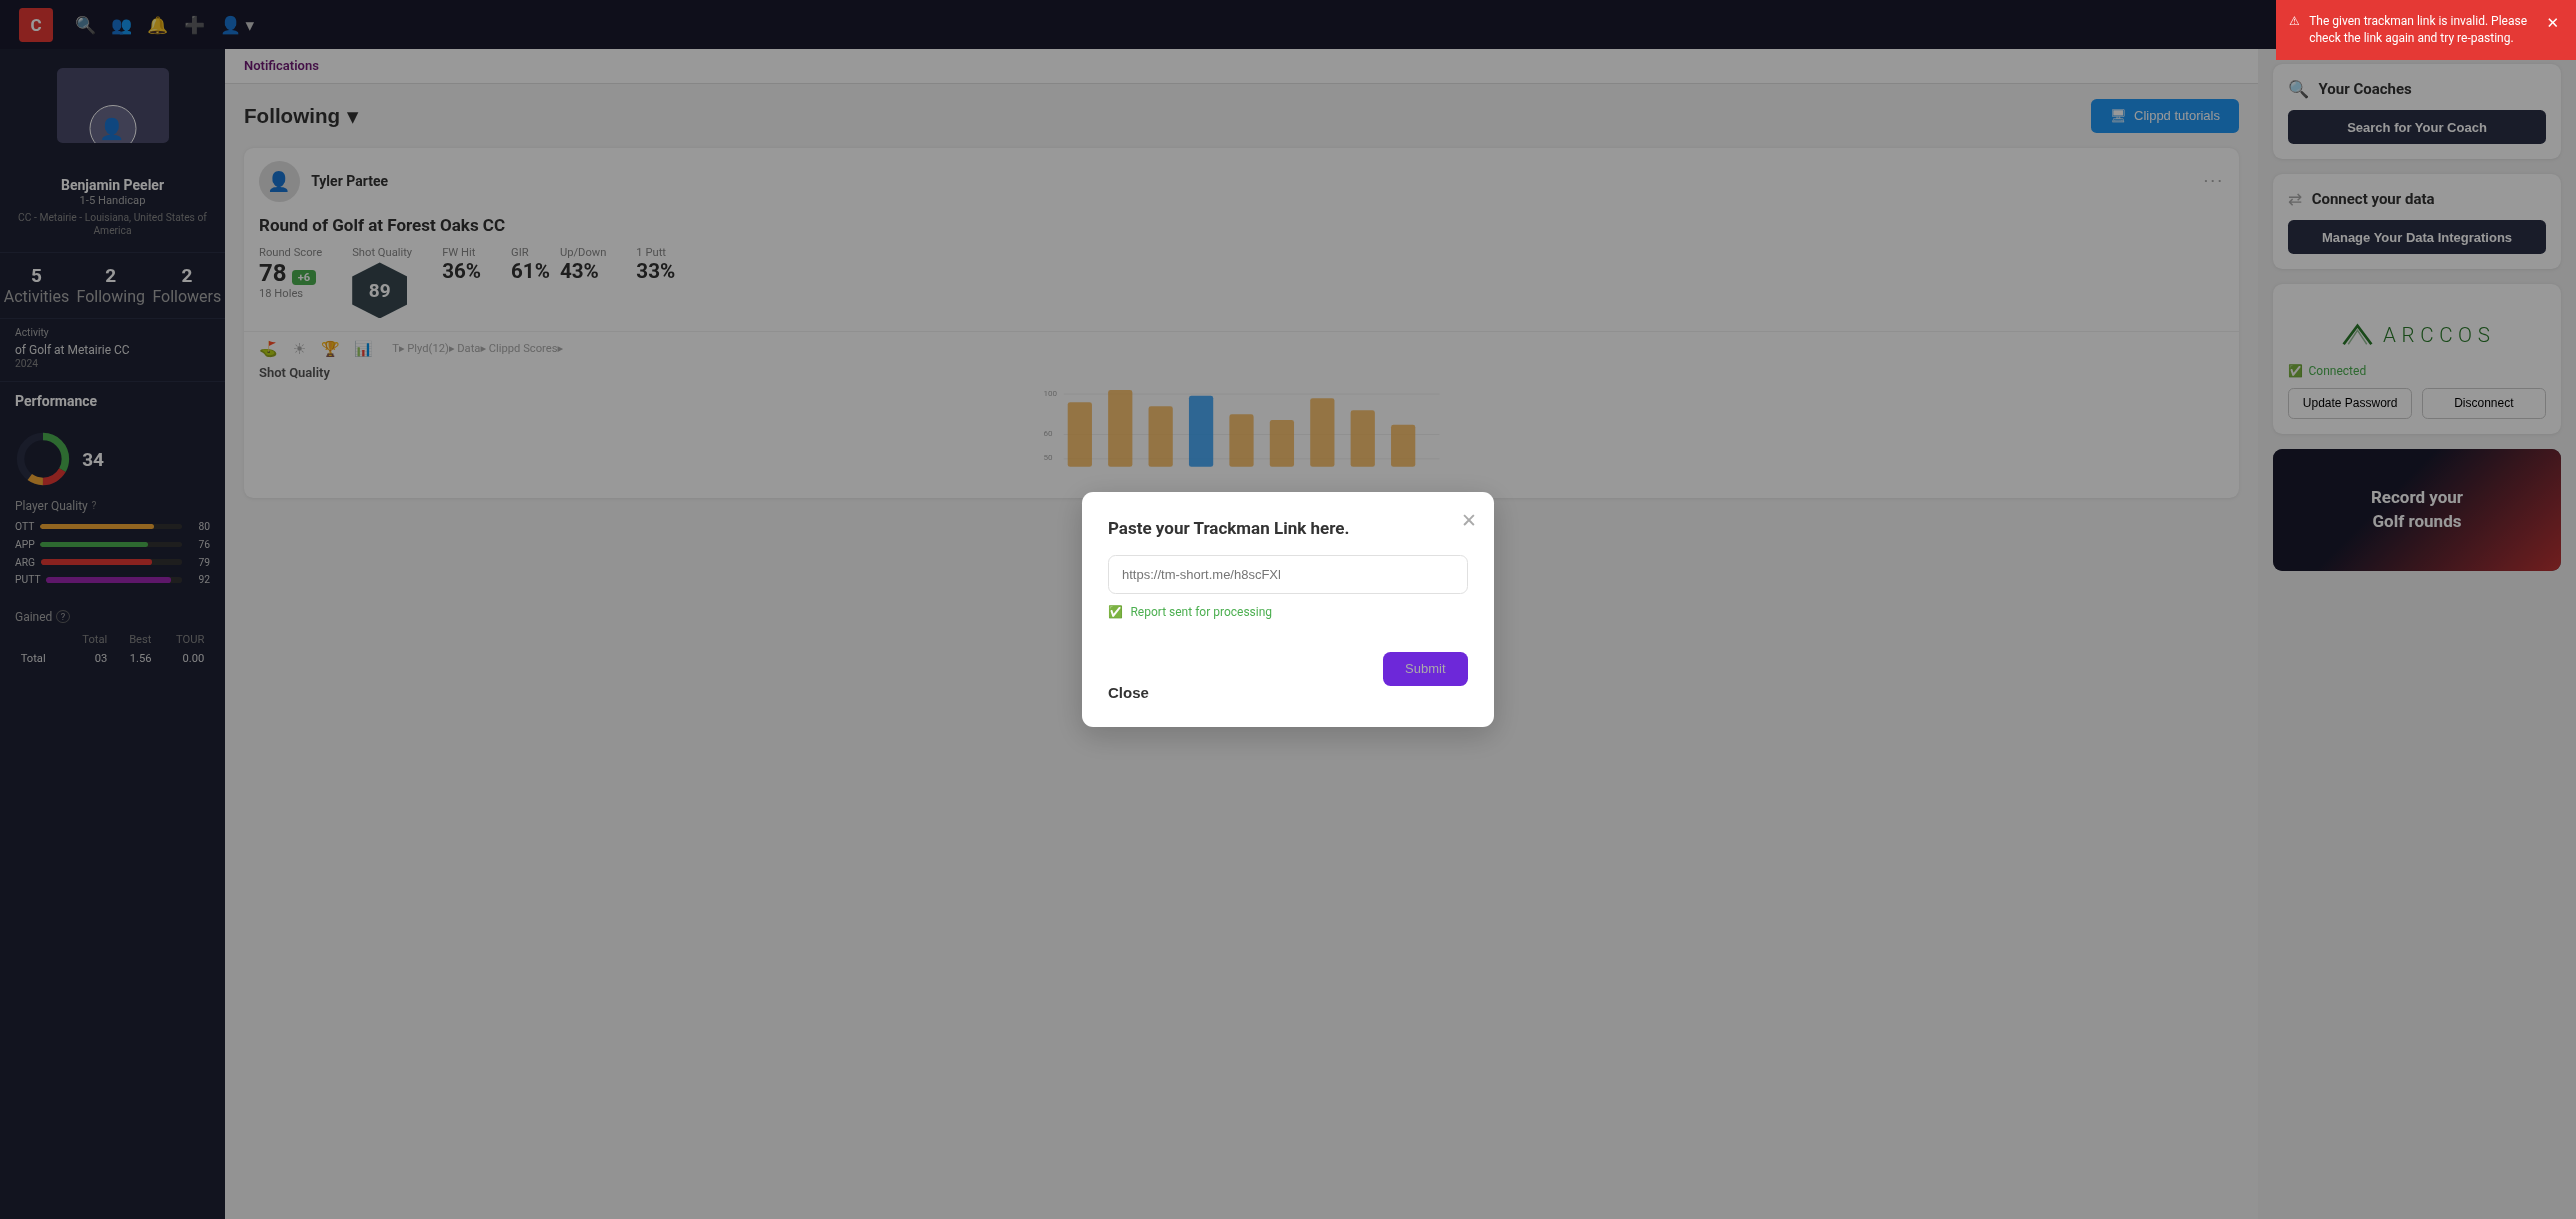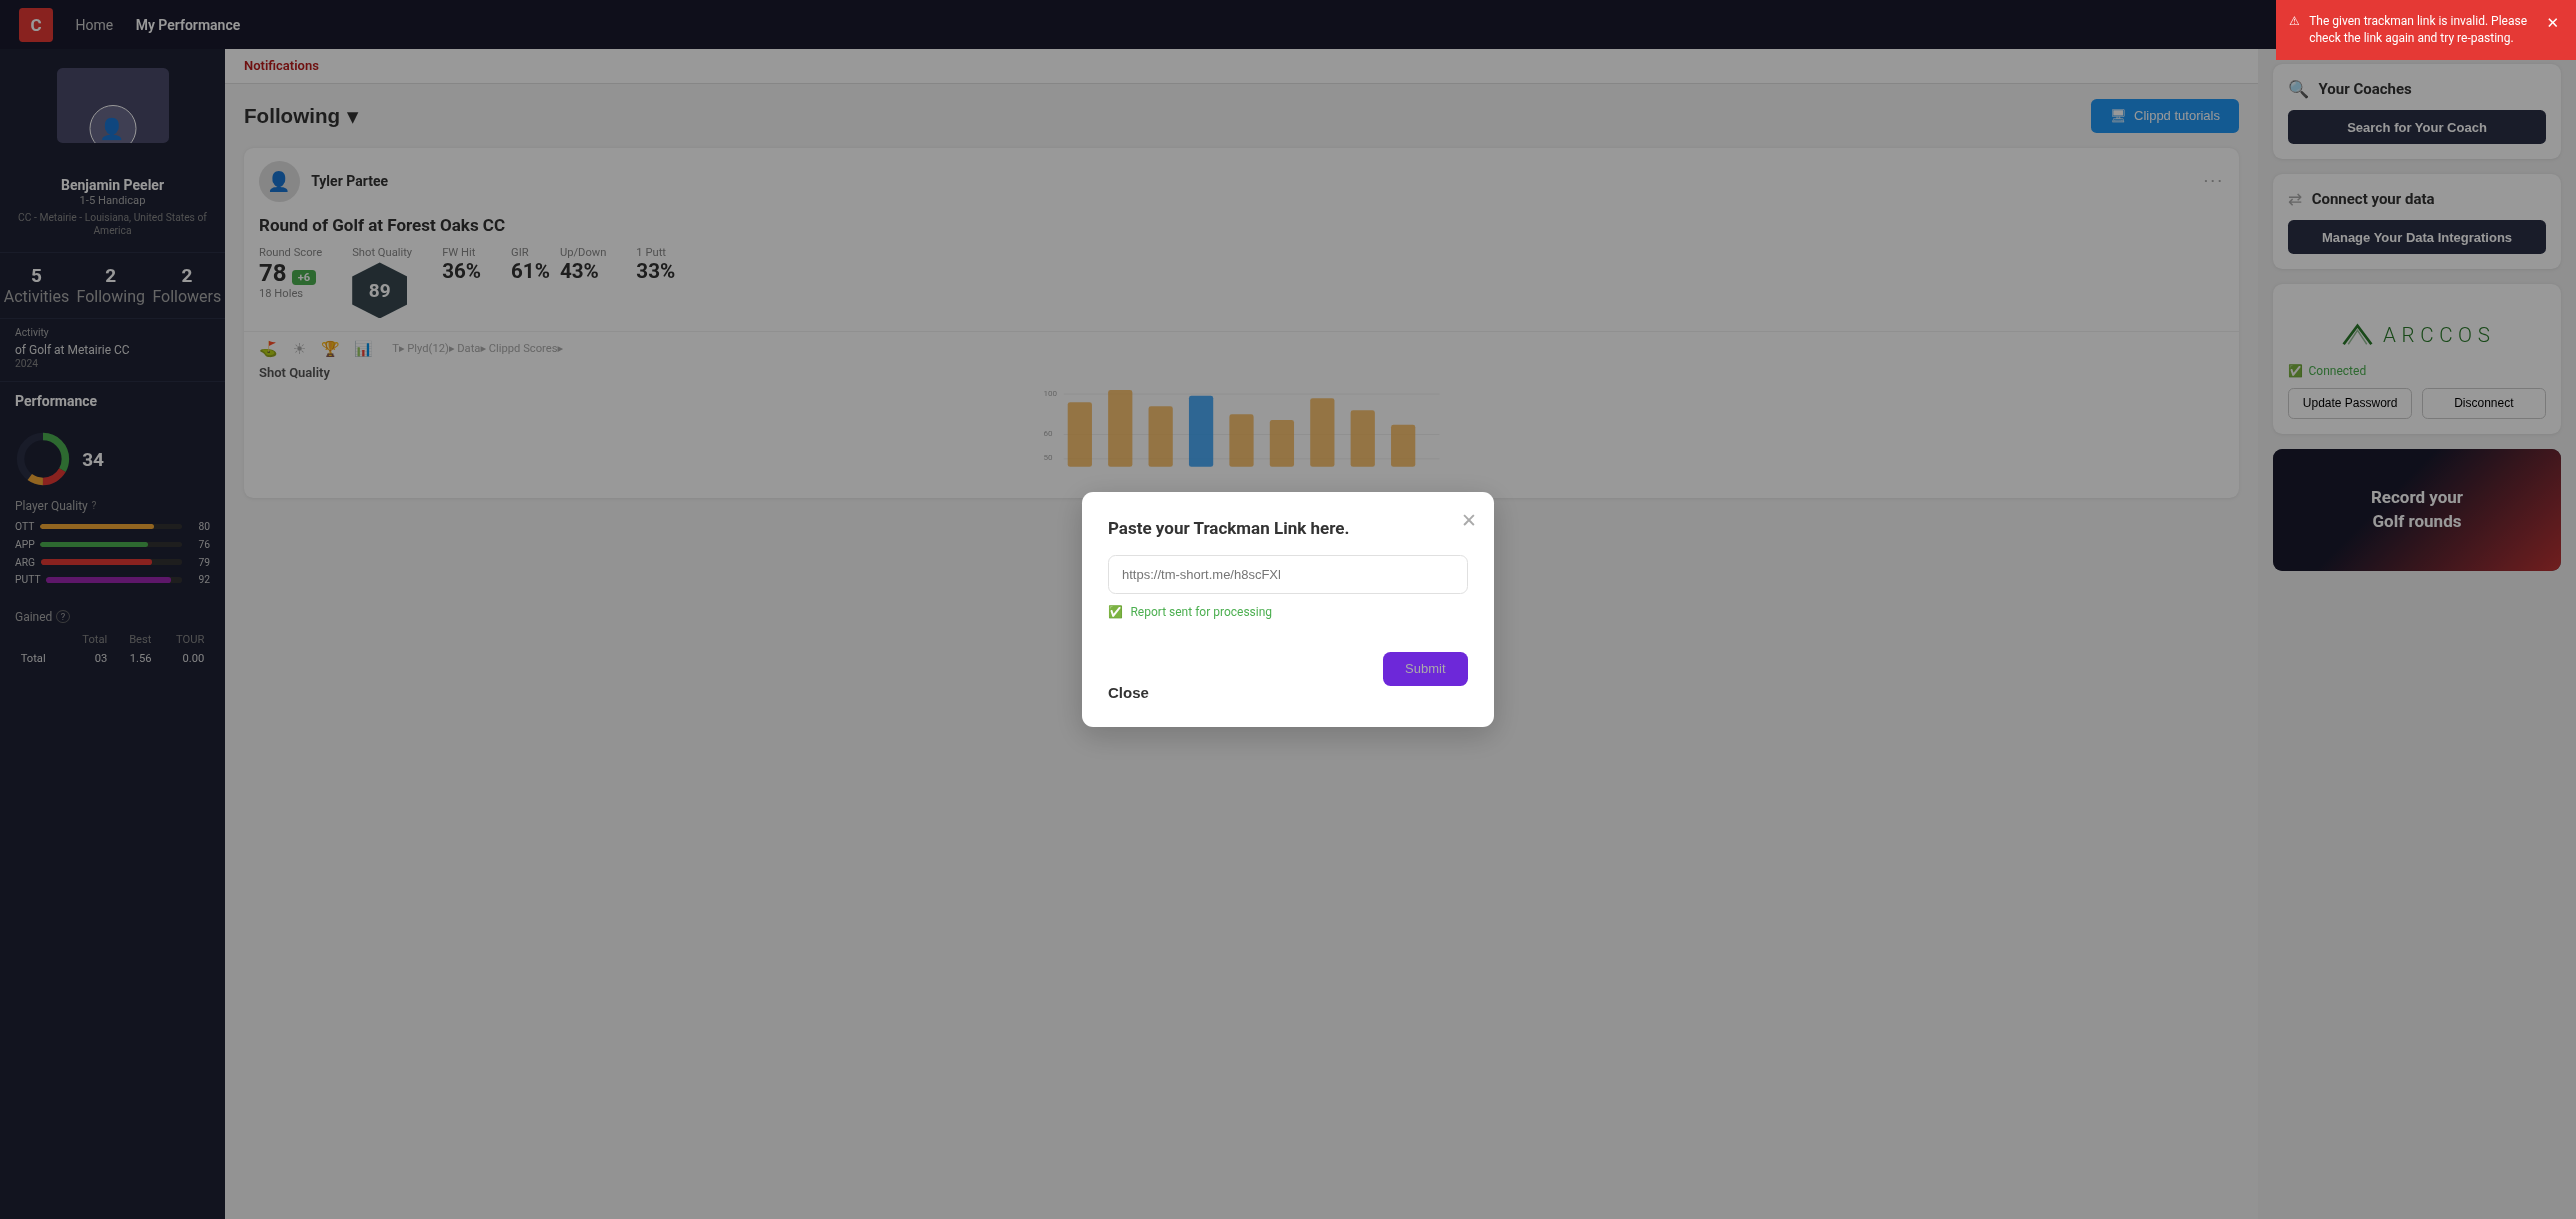"Home" div.topnav-links { html: <div> <span>Home</span> <span>My Performance</span> </div> -> none }
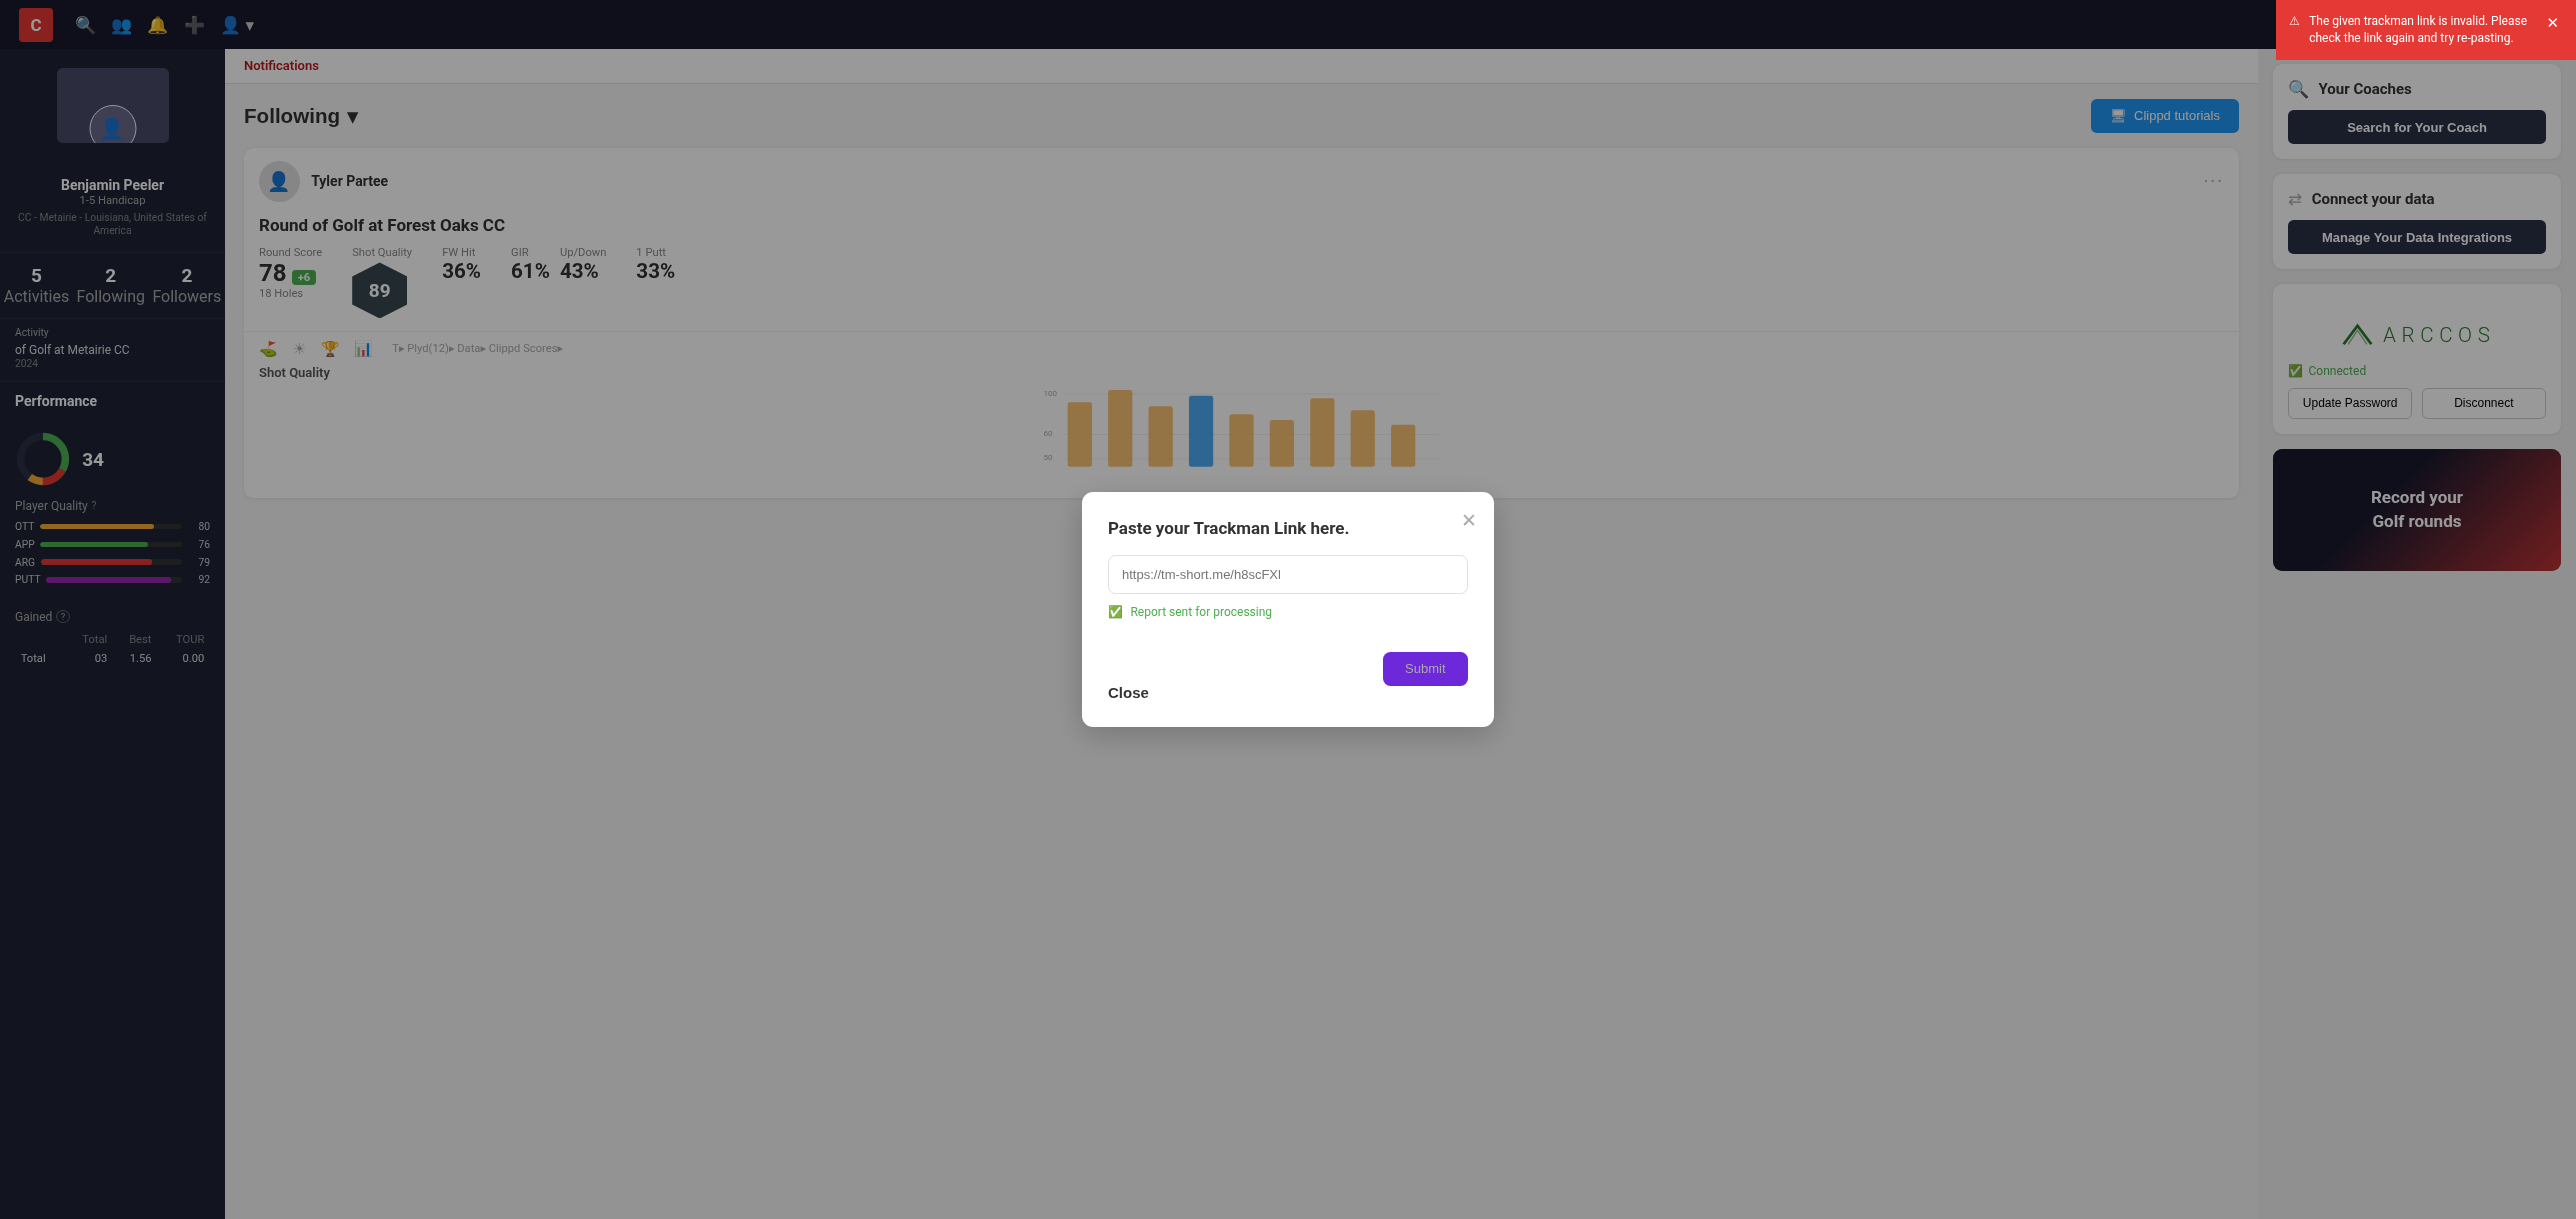"Notifications" .notif-bar { color: #b91c1c -> #701a75 }
